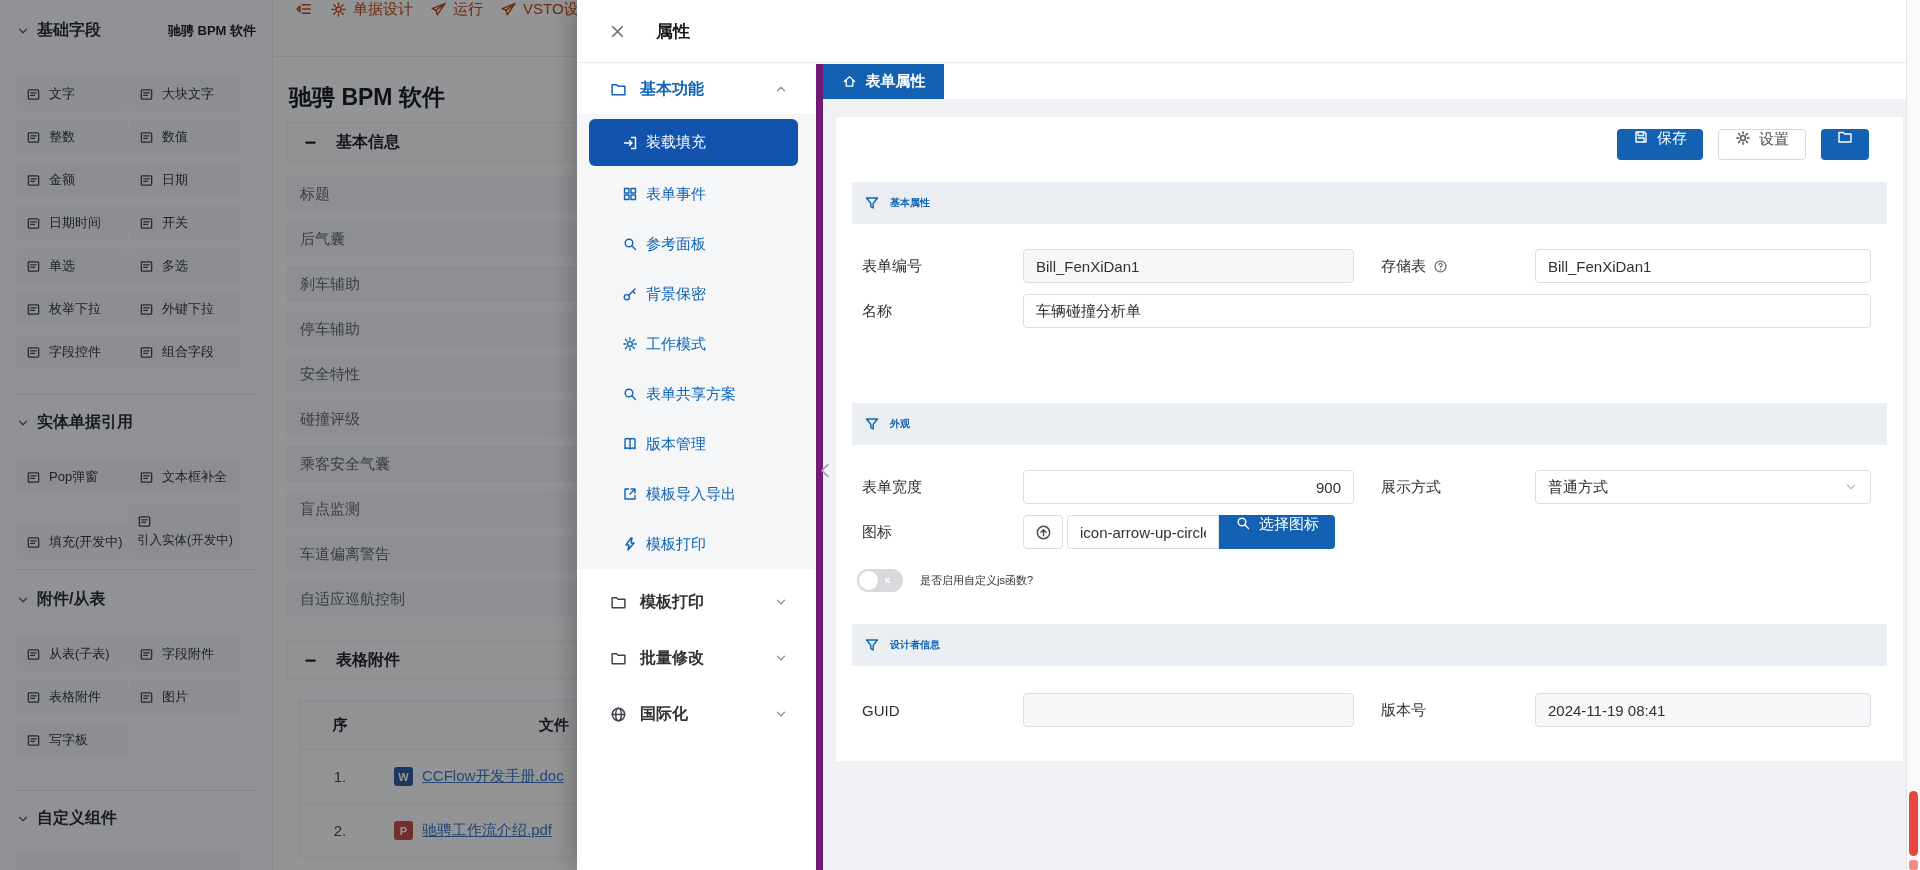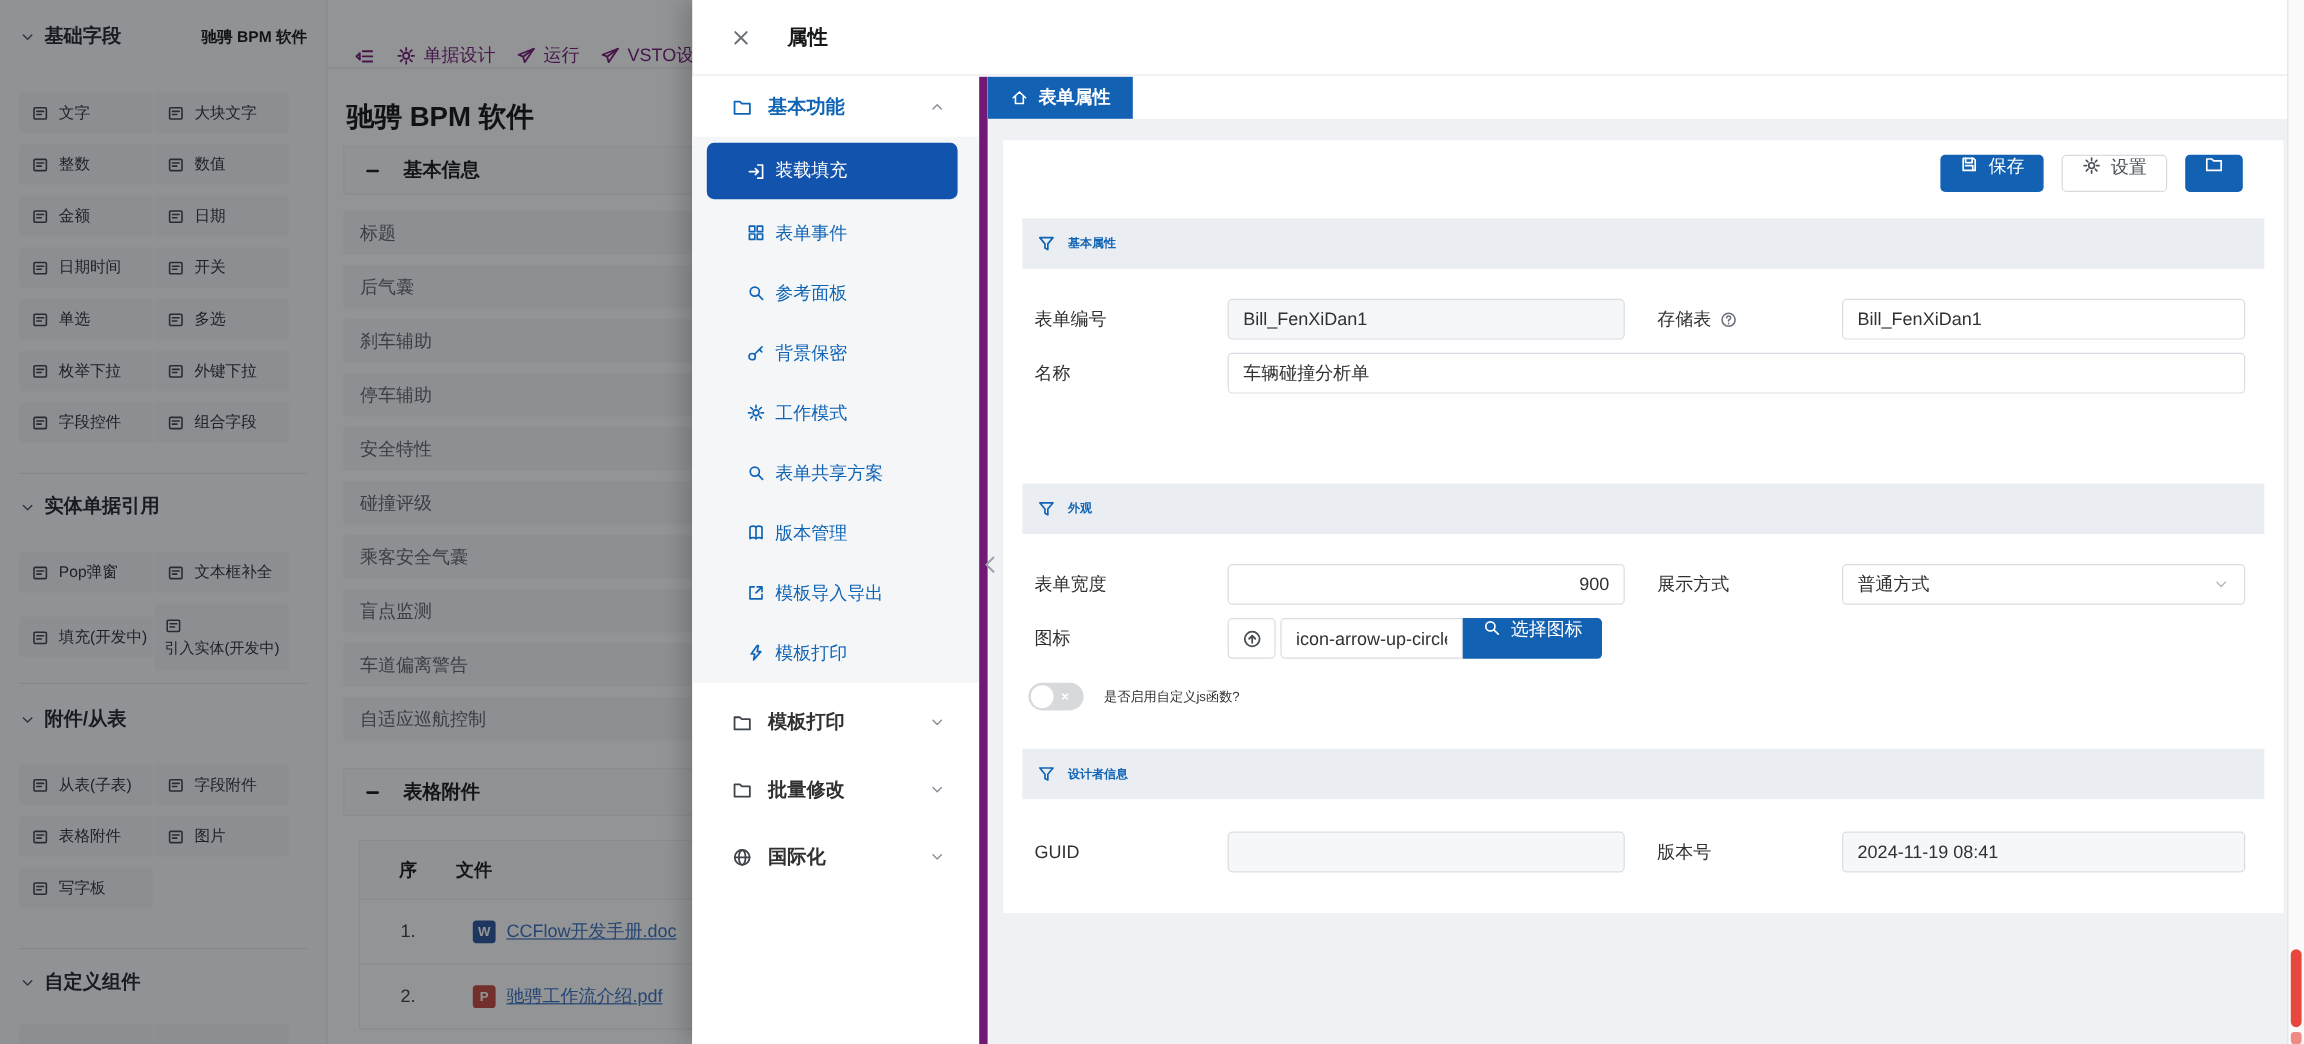"单据设计" .ctoolbar { align-items: flex-end -> flex-start; color: #701a75 -> #c2410c }
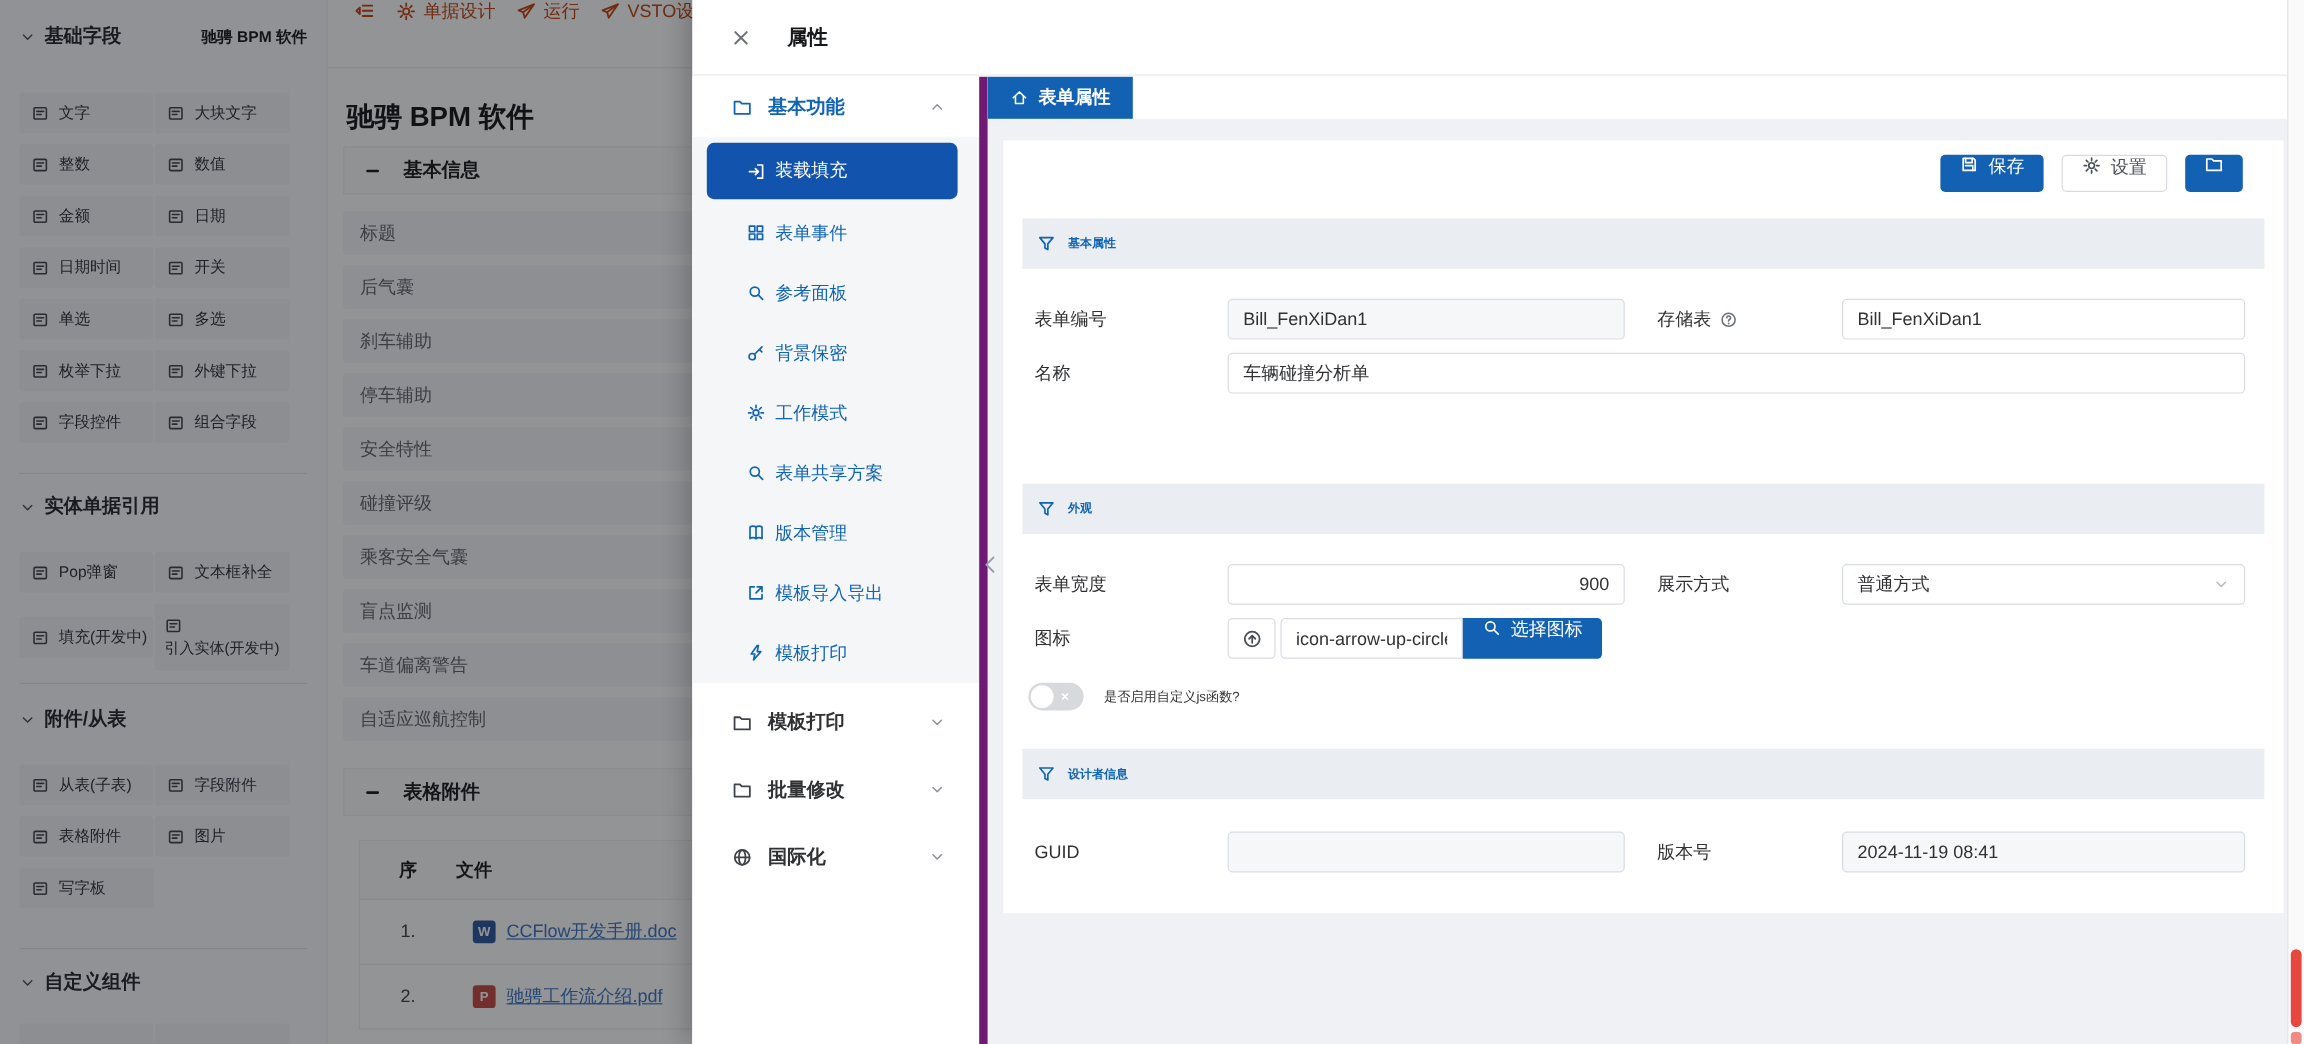"文字" .fgrid { align-items: center -> flex-end }
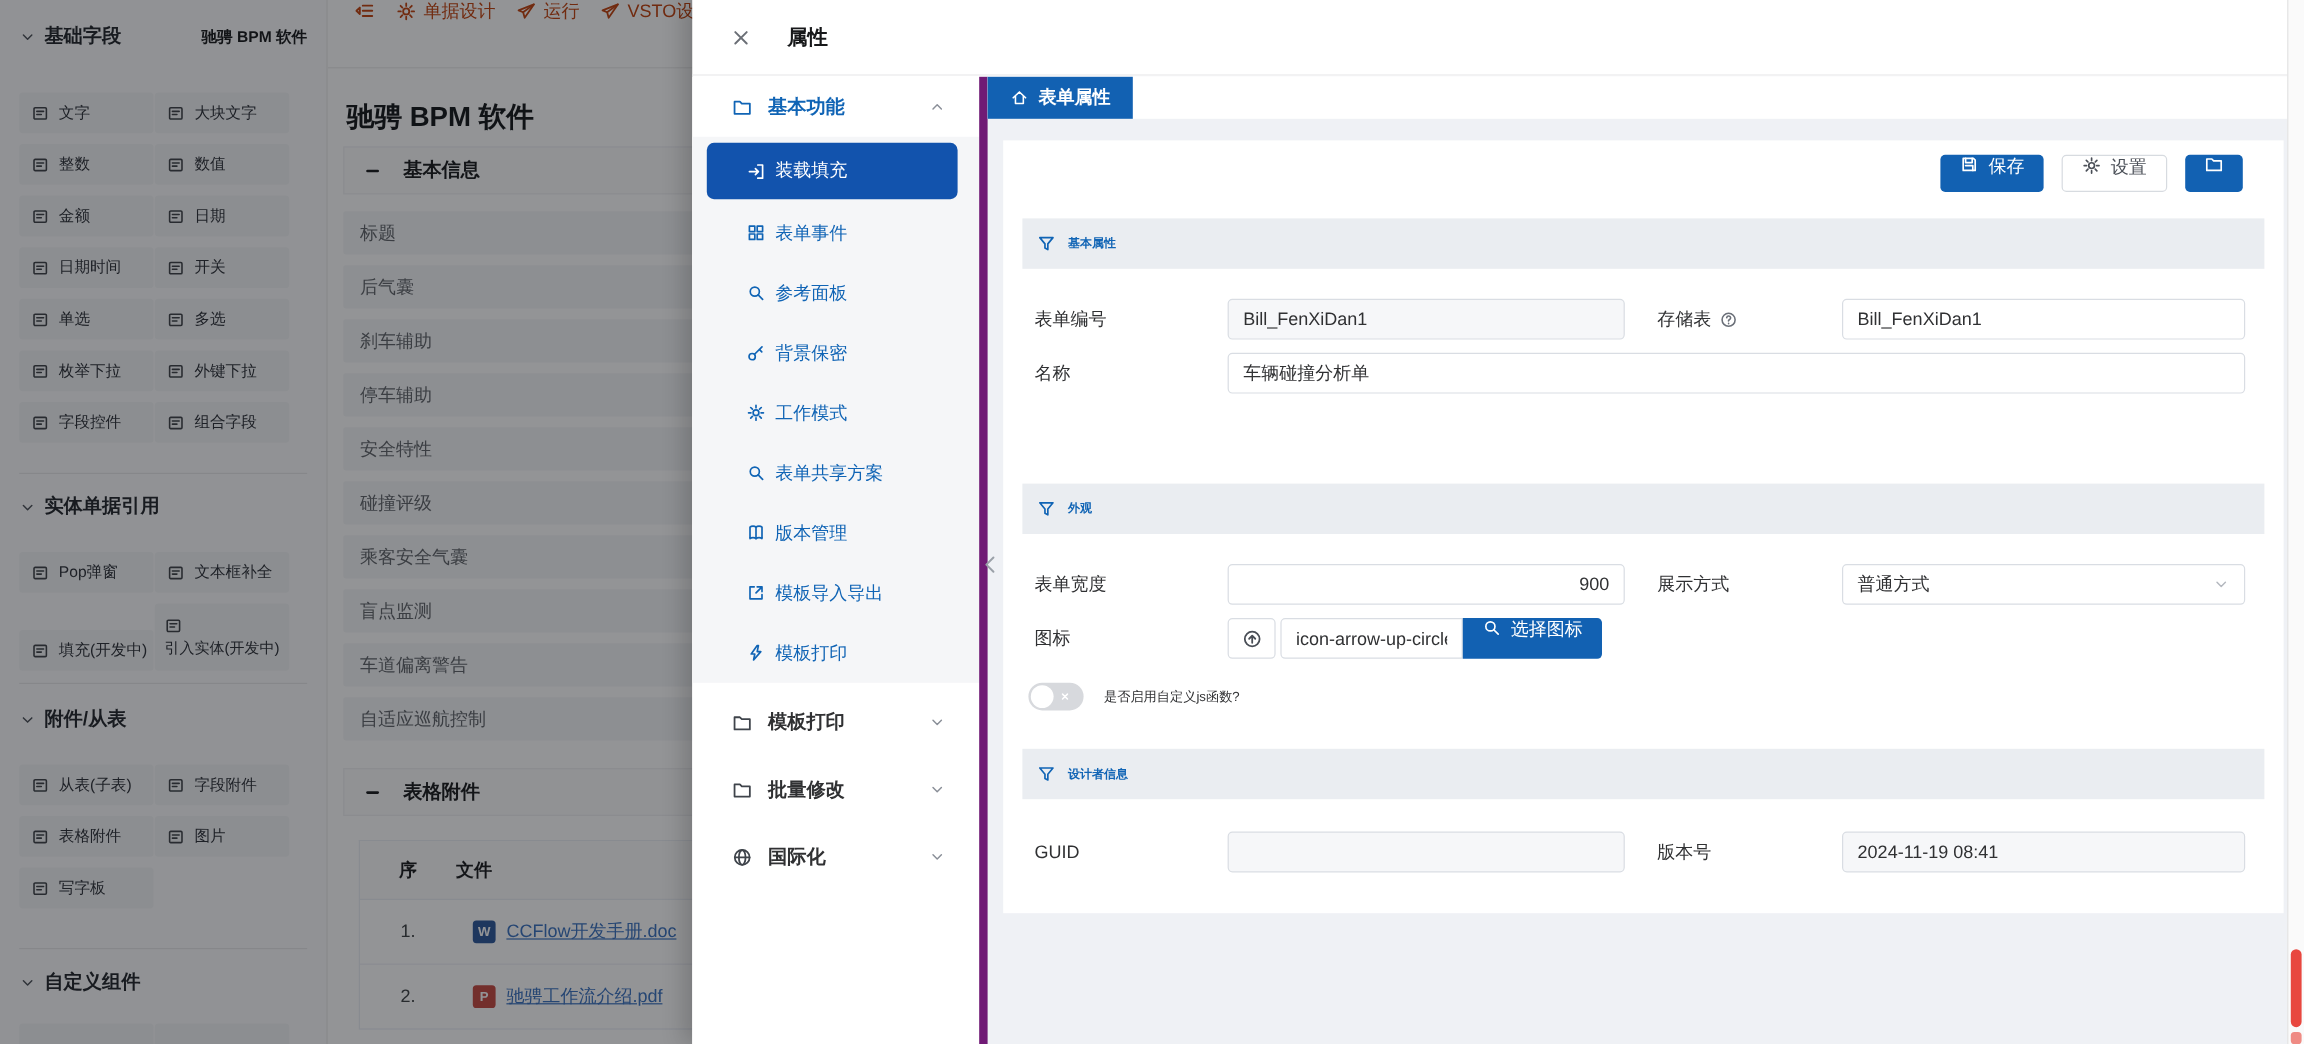"文件" .th.c-file { text-align: left -> center }
